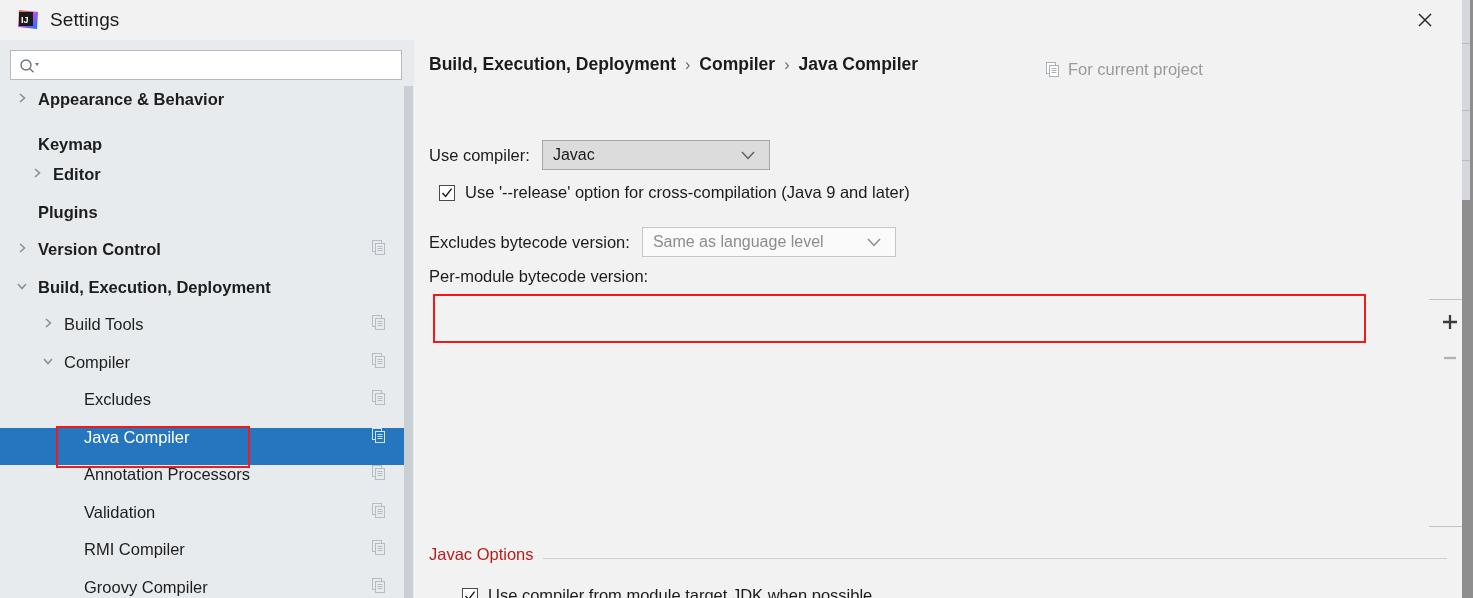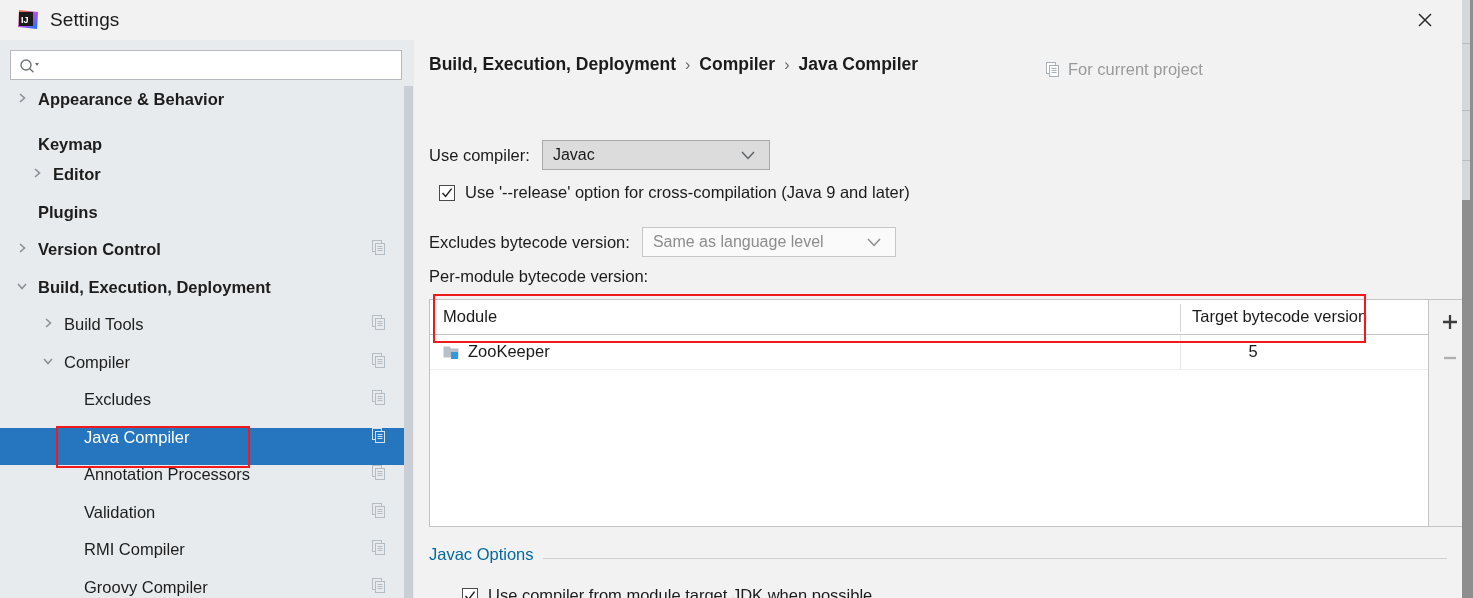"Module" div.table-area { html: <div> <div> <span>Module</span> <span></span> <span>Target bytecode version</span> </div> <div> <span> <svg> <path></path> <rect></rect> </svg> </span> <span>ZooKeeper</span> <span></span> <span>5</span> </div> </div> -> none }
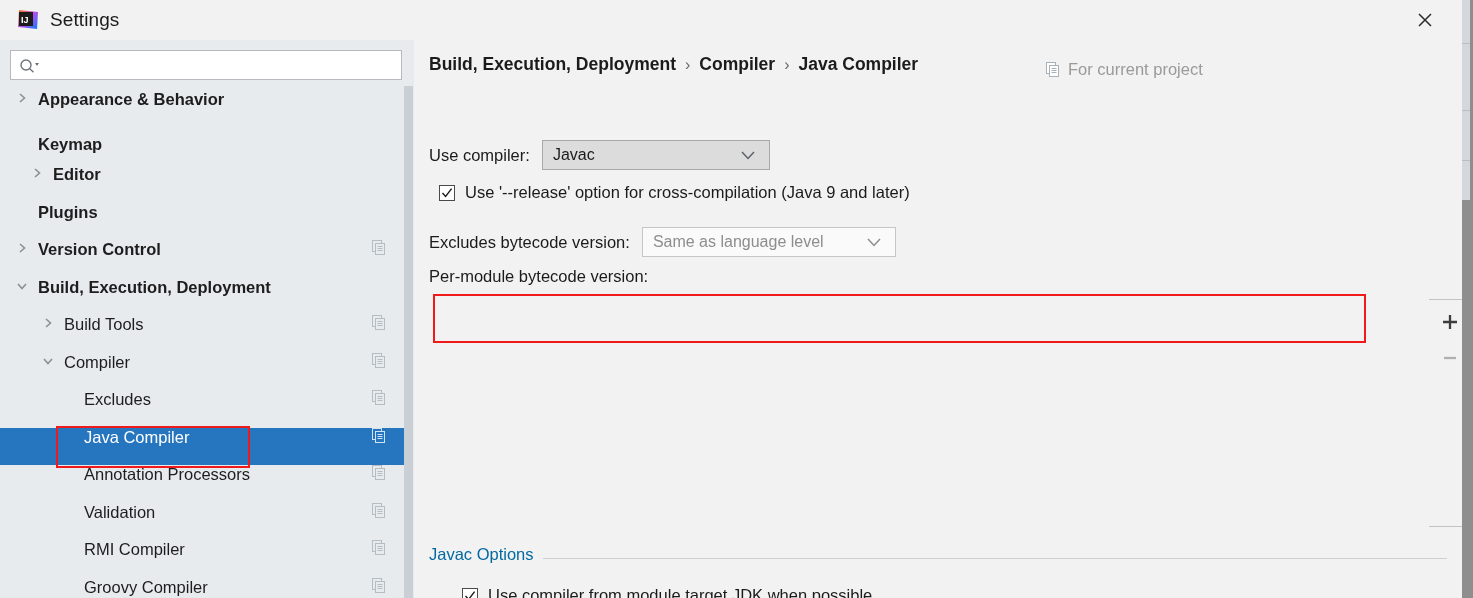"Javac Options" .sec-title { color: #0369a1 -> #b91c1c }
